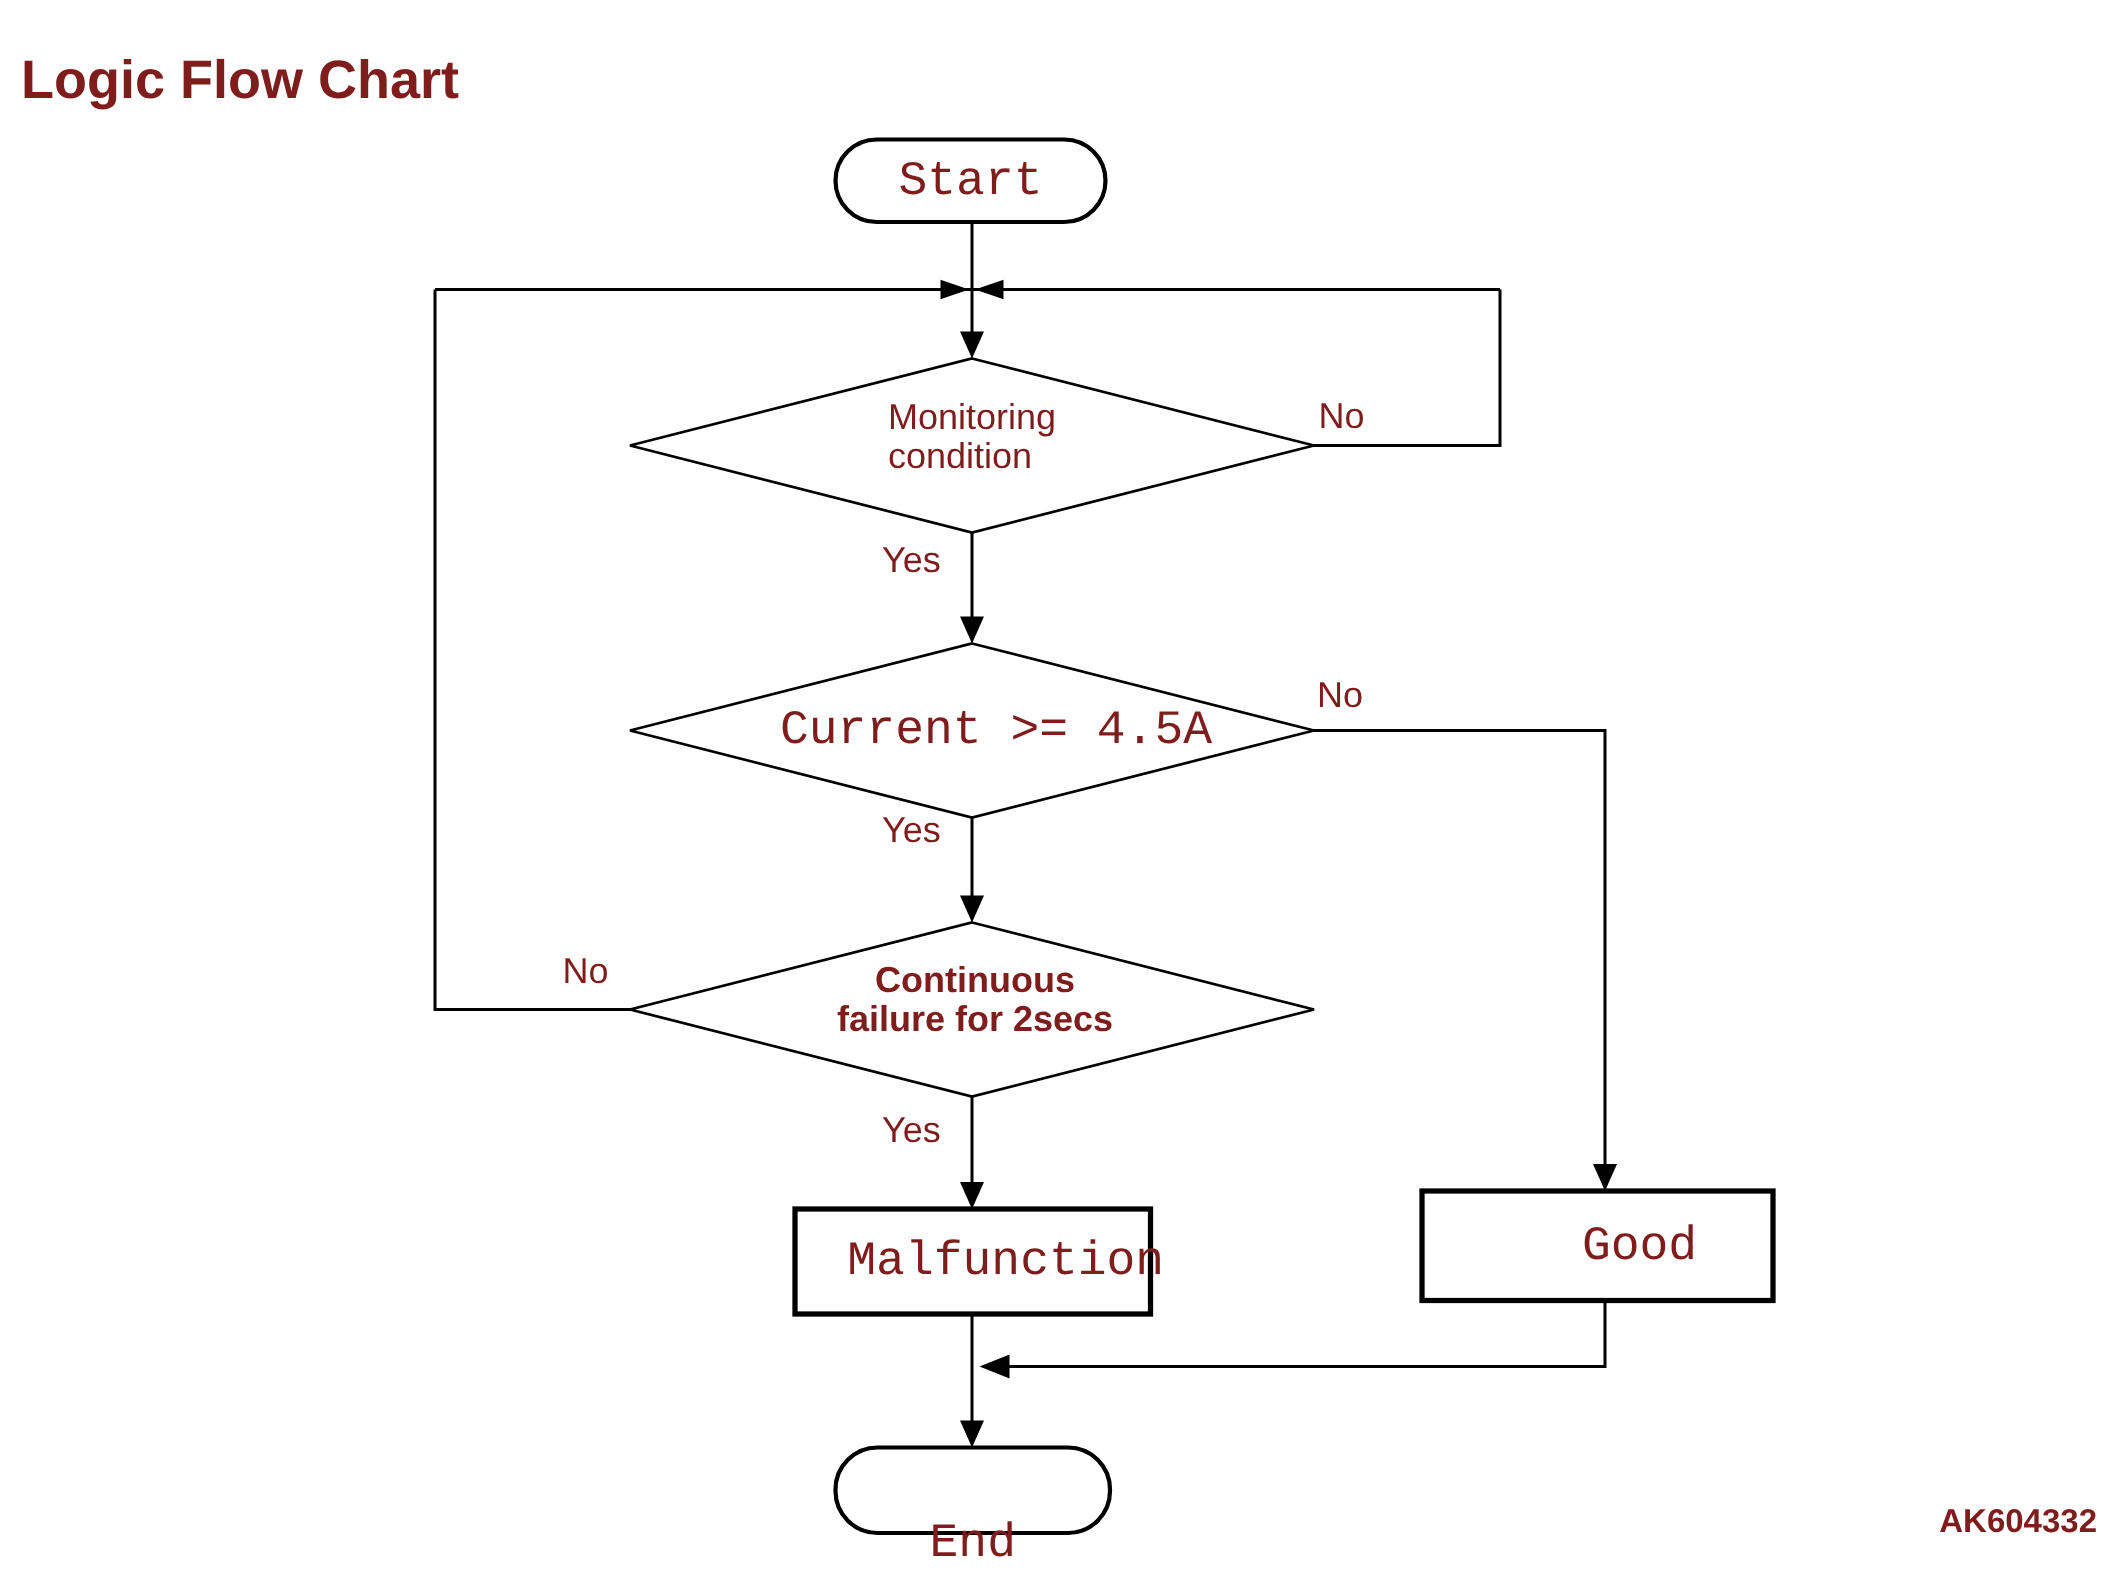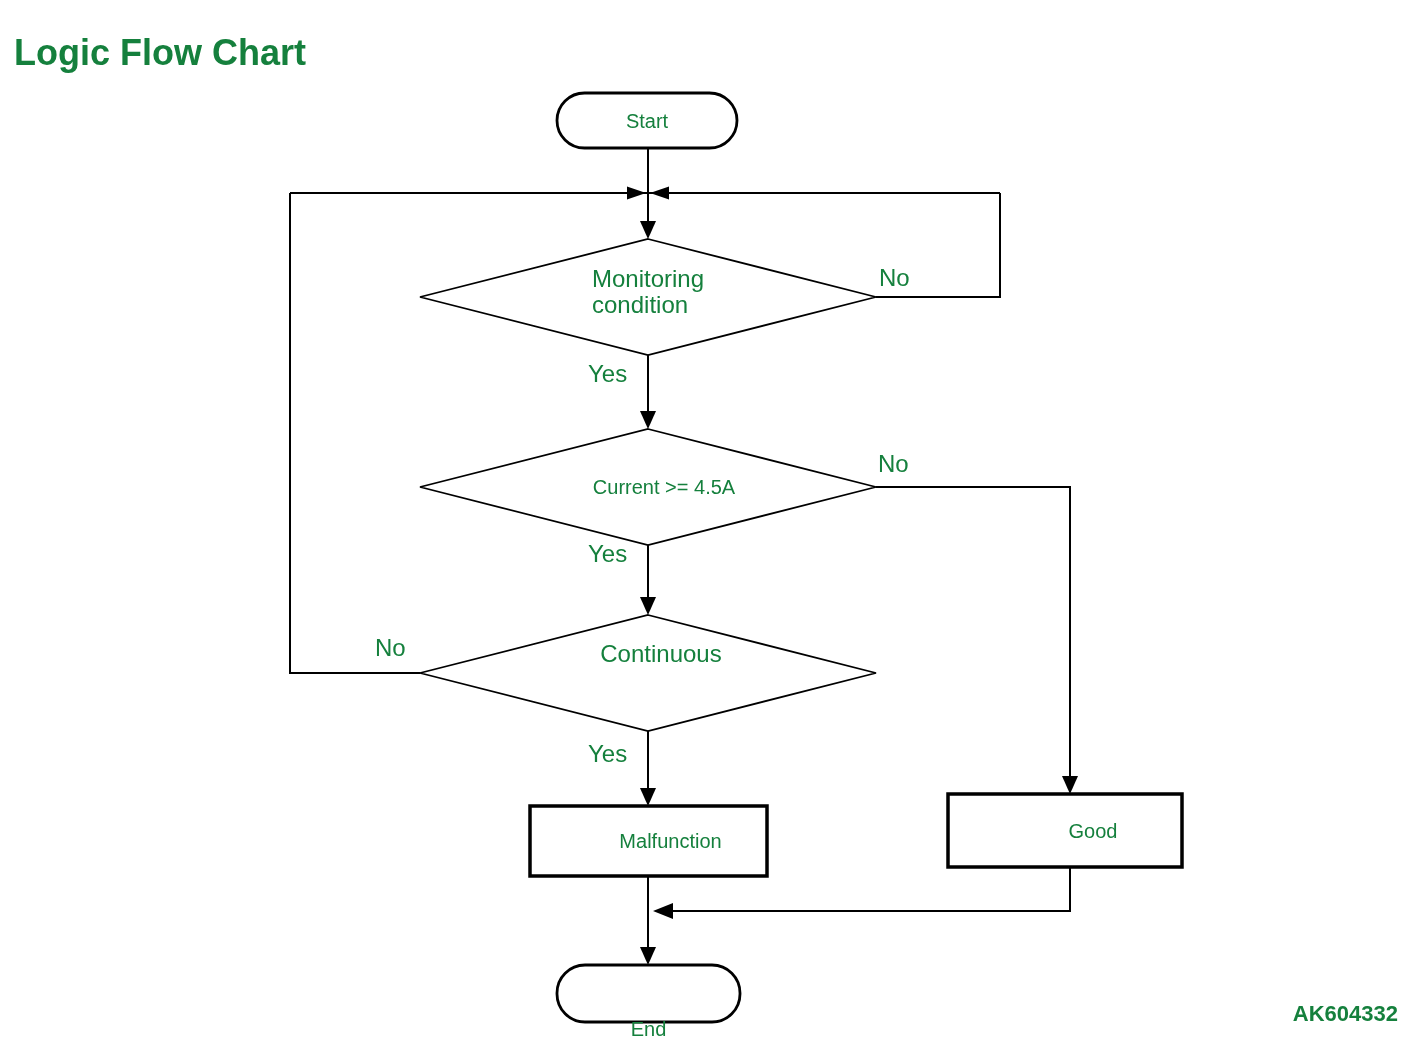"Logic Flow Chart" .canvas { color: #15803d -> #7f1d1d }
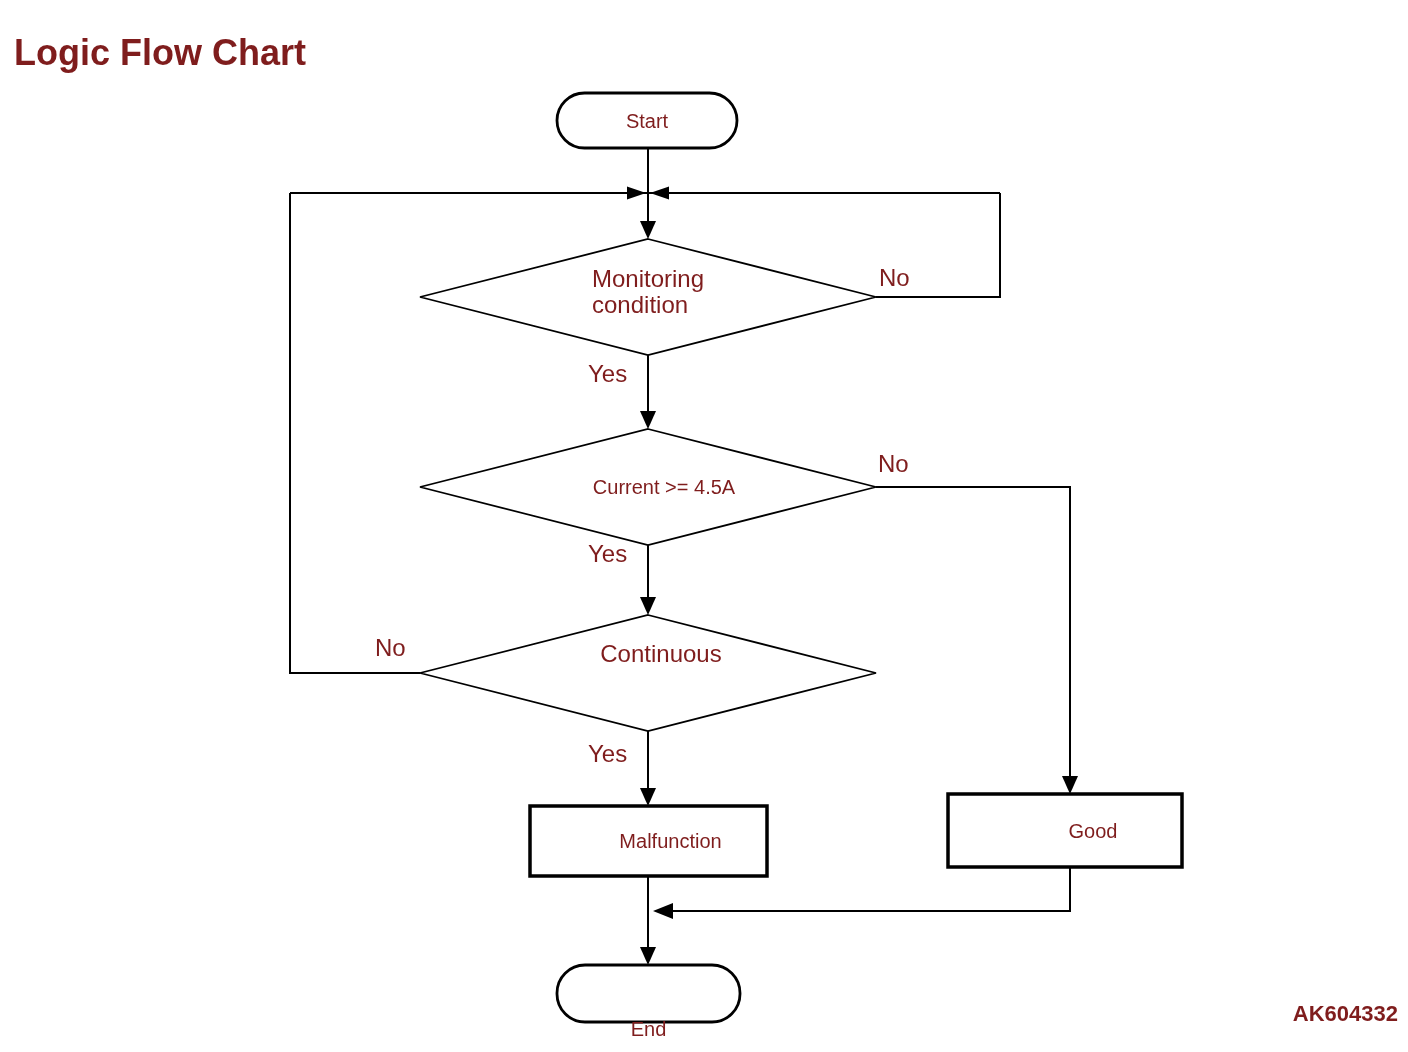"Start" .node-lbl { font-family: none -> Liberation Mono, monospace; font-size: 20px -> 32px }
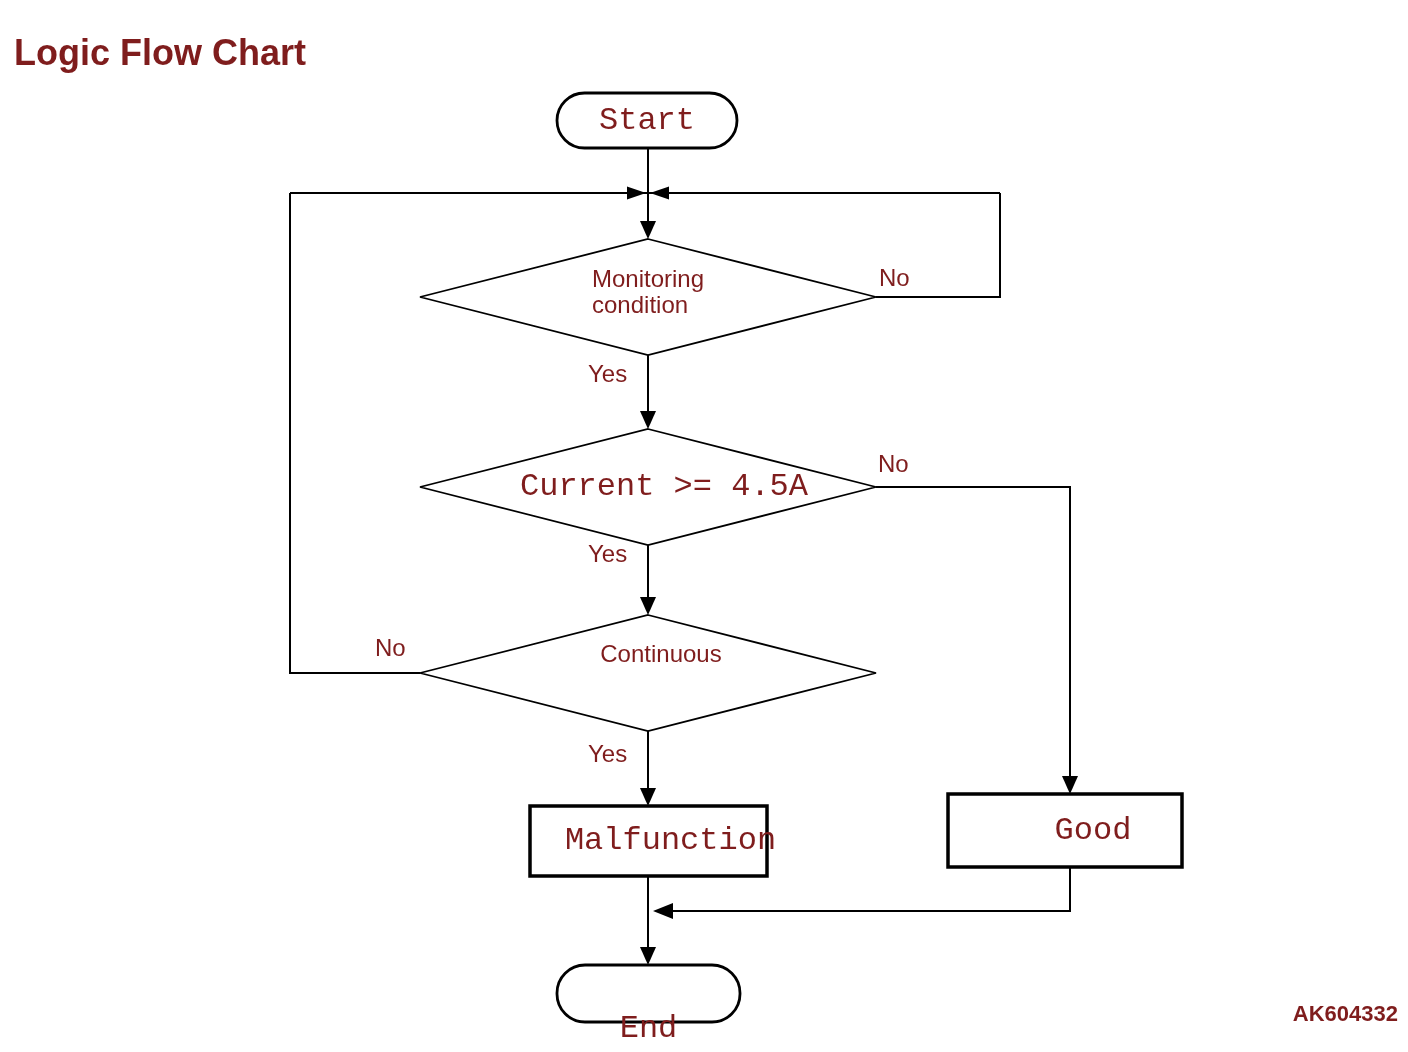"Continuous" div.free-lbl { font-weight: none -> bold; left: 509px -> 498px }
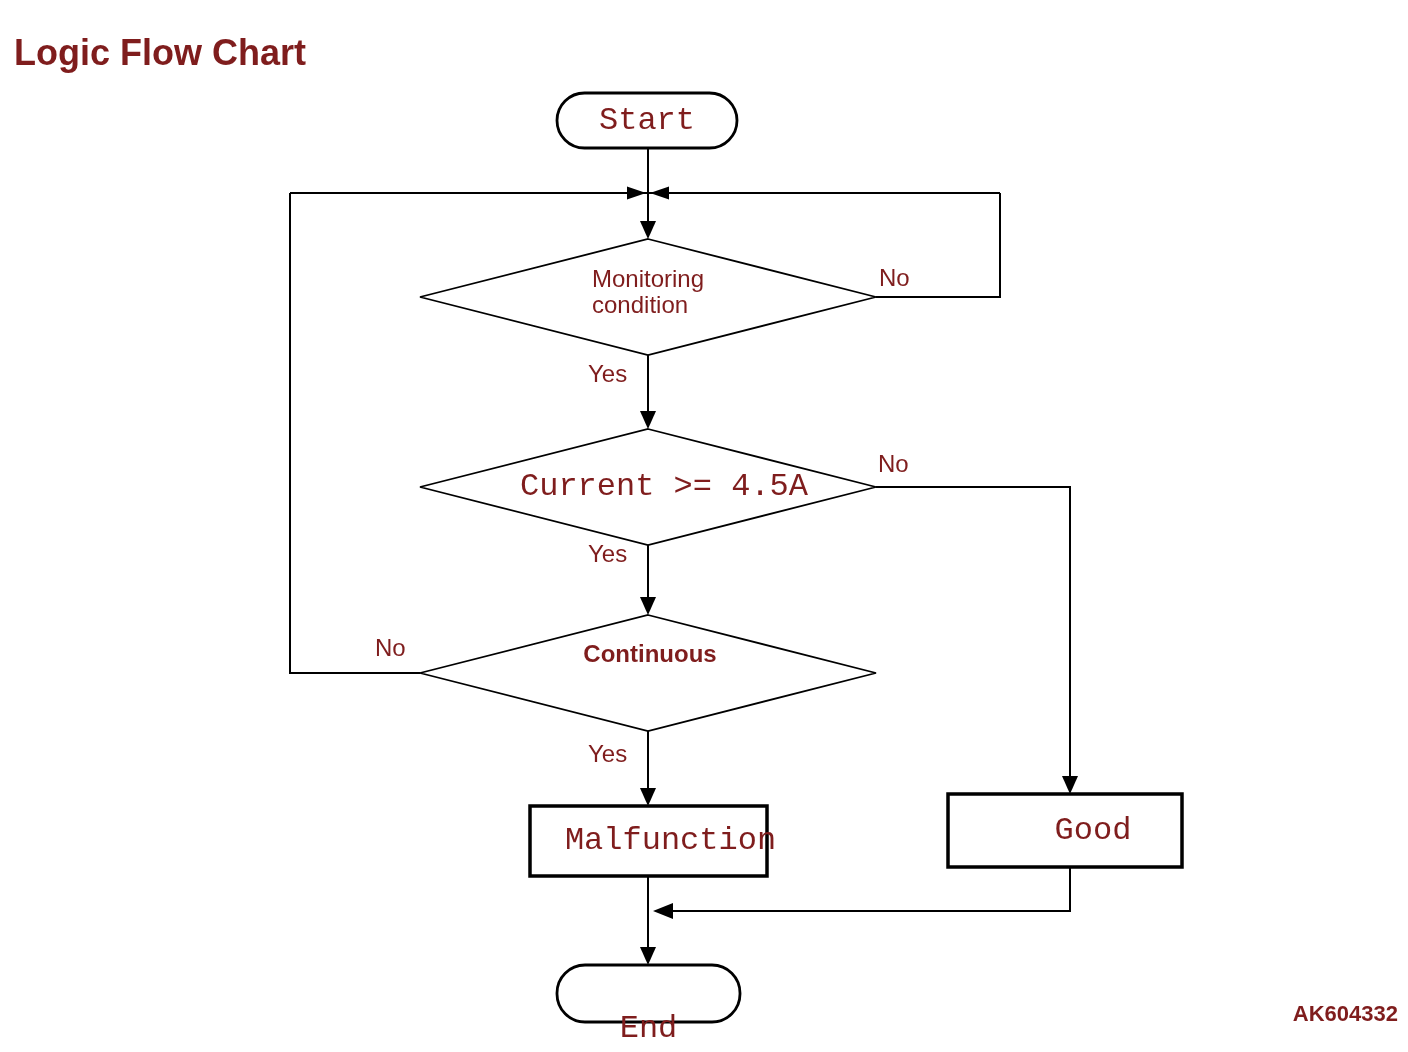"failure for 2secs" span { html: none -> <span>failure for 2secs</span> }
